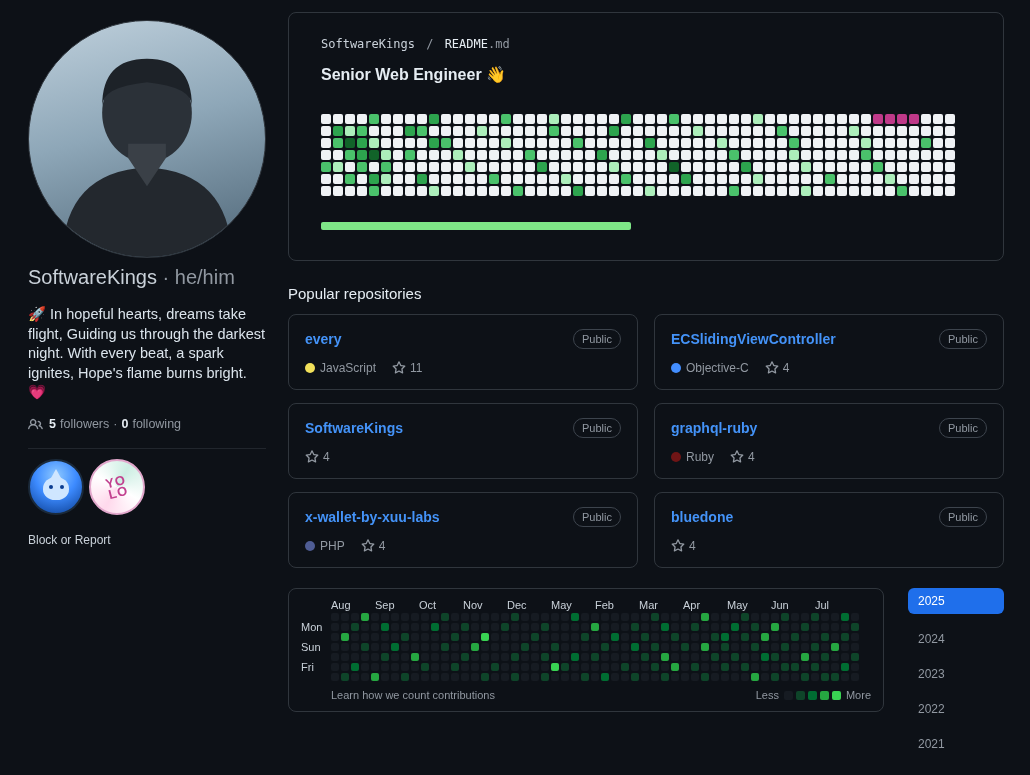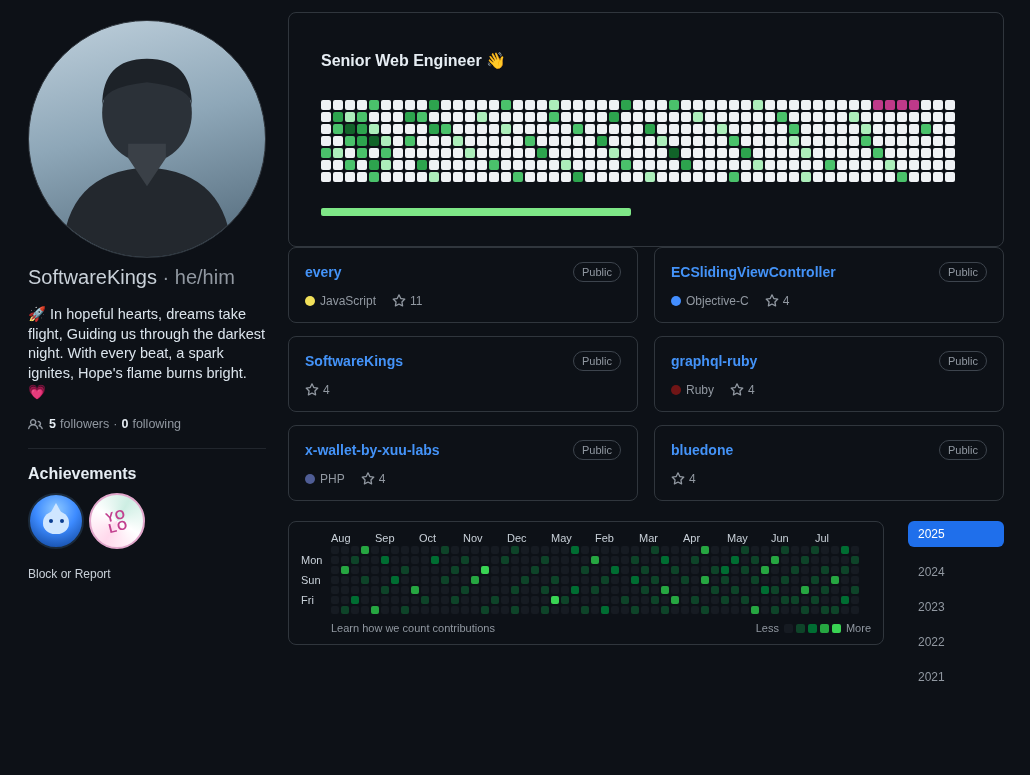"SoftwareKings / README.md" div.breadcrumb { html: none -> <div> <span>SoftwareKings</span> <span>/</span> <span>README</span><span>.md</span> </div> }
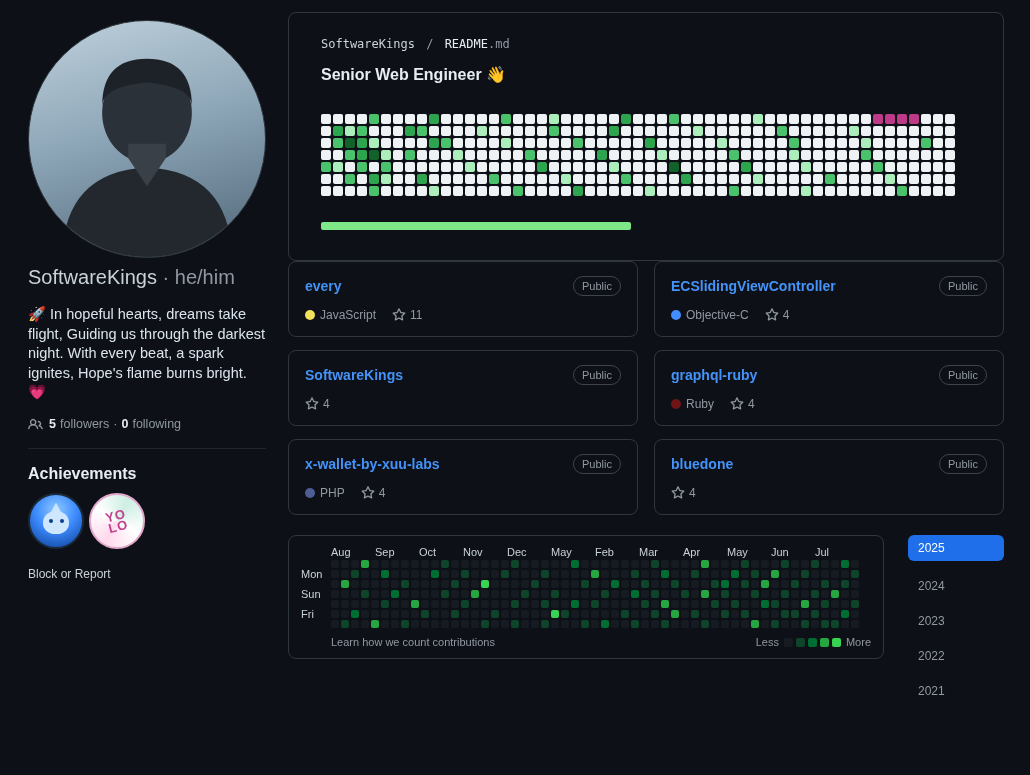"Popular repositories" h2.section-title { html: none -> <h2>Popular repositories</h2> }
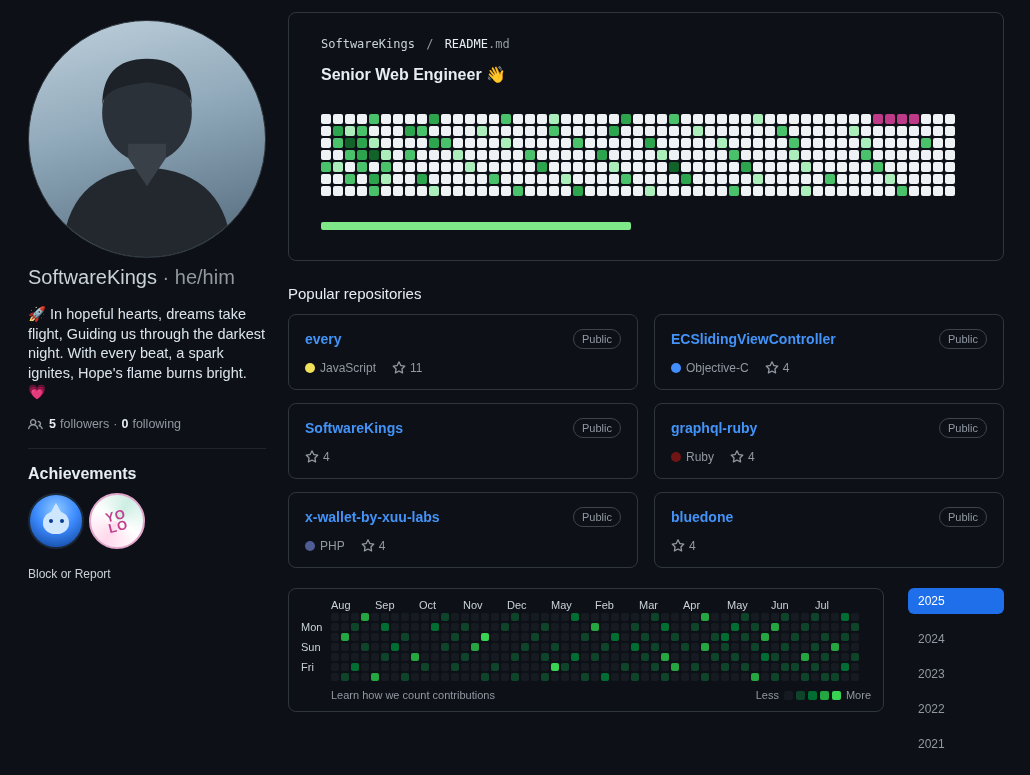"Achievements" h2.achievements-title { html: <h2>Achievements</h2> -> none }
